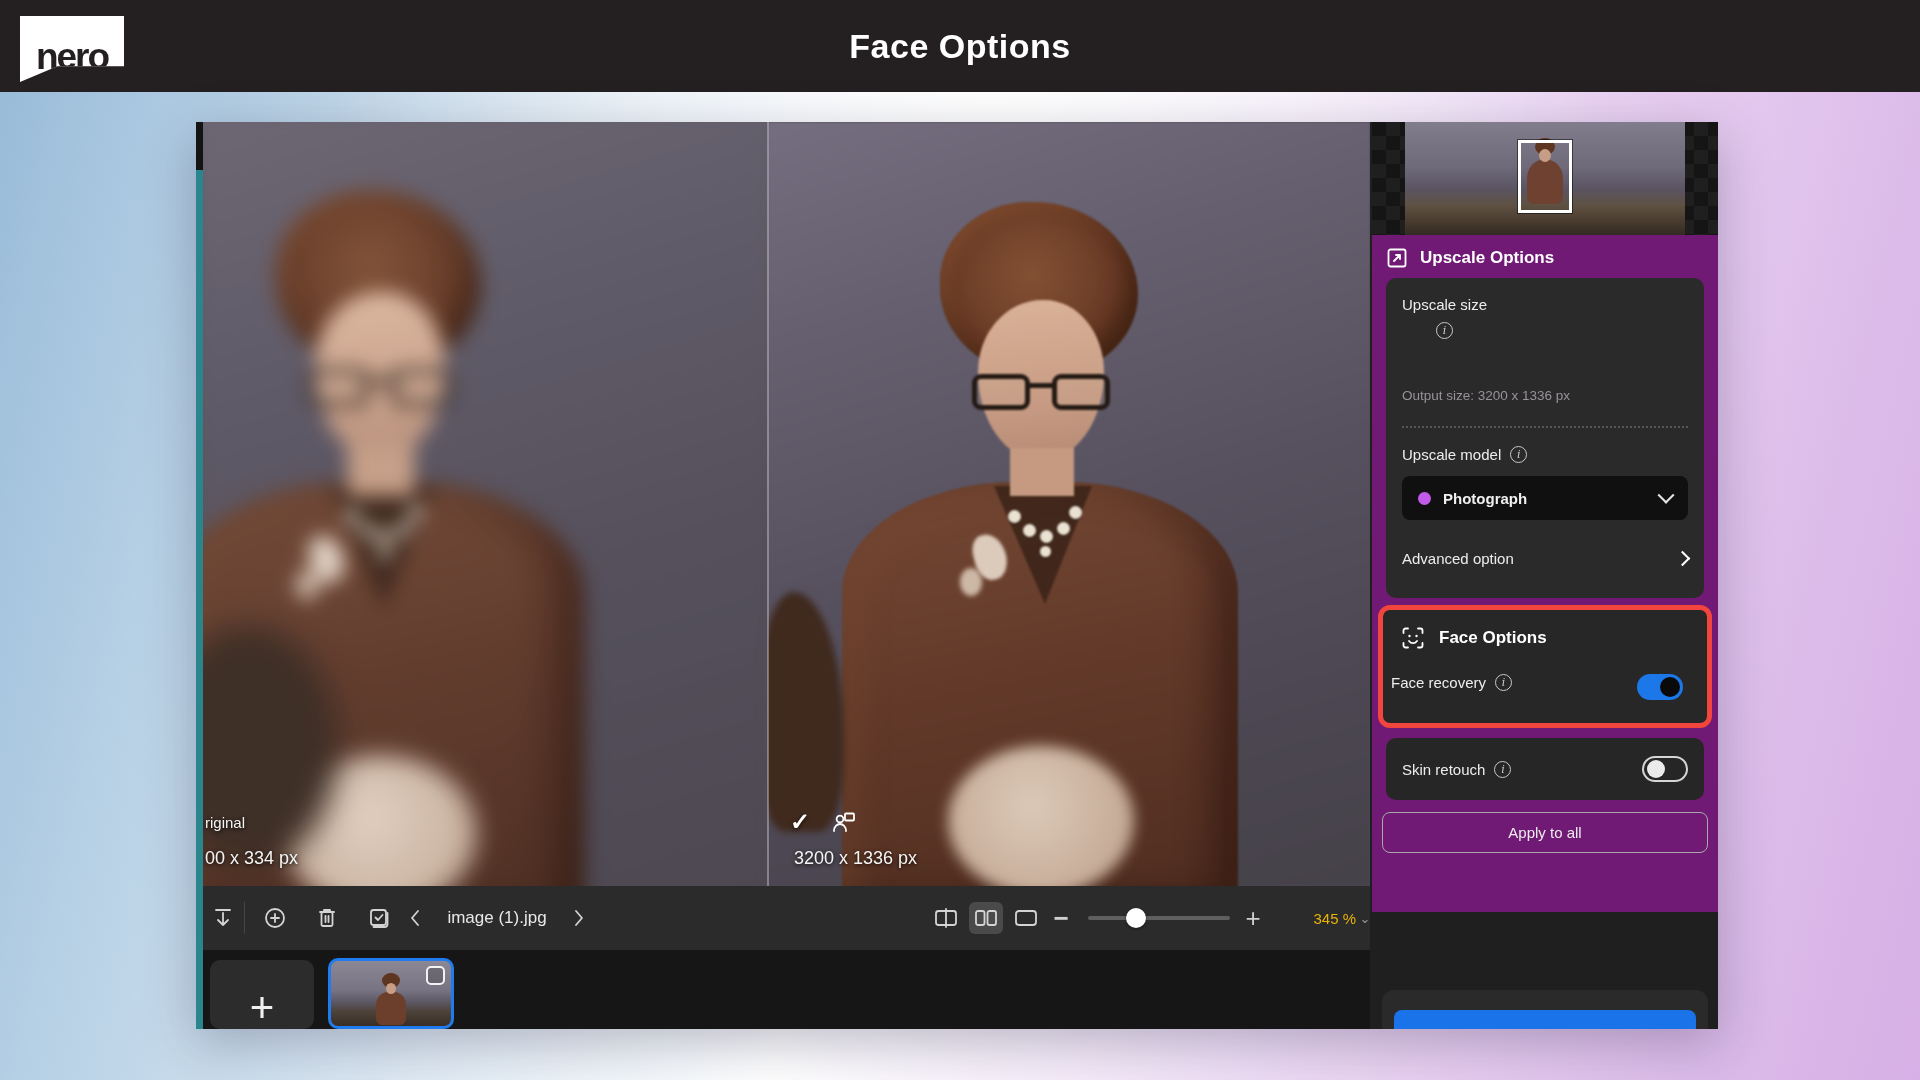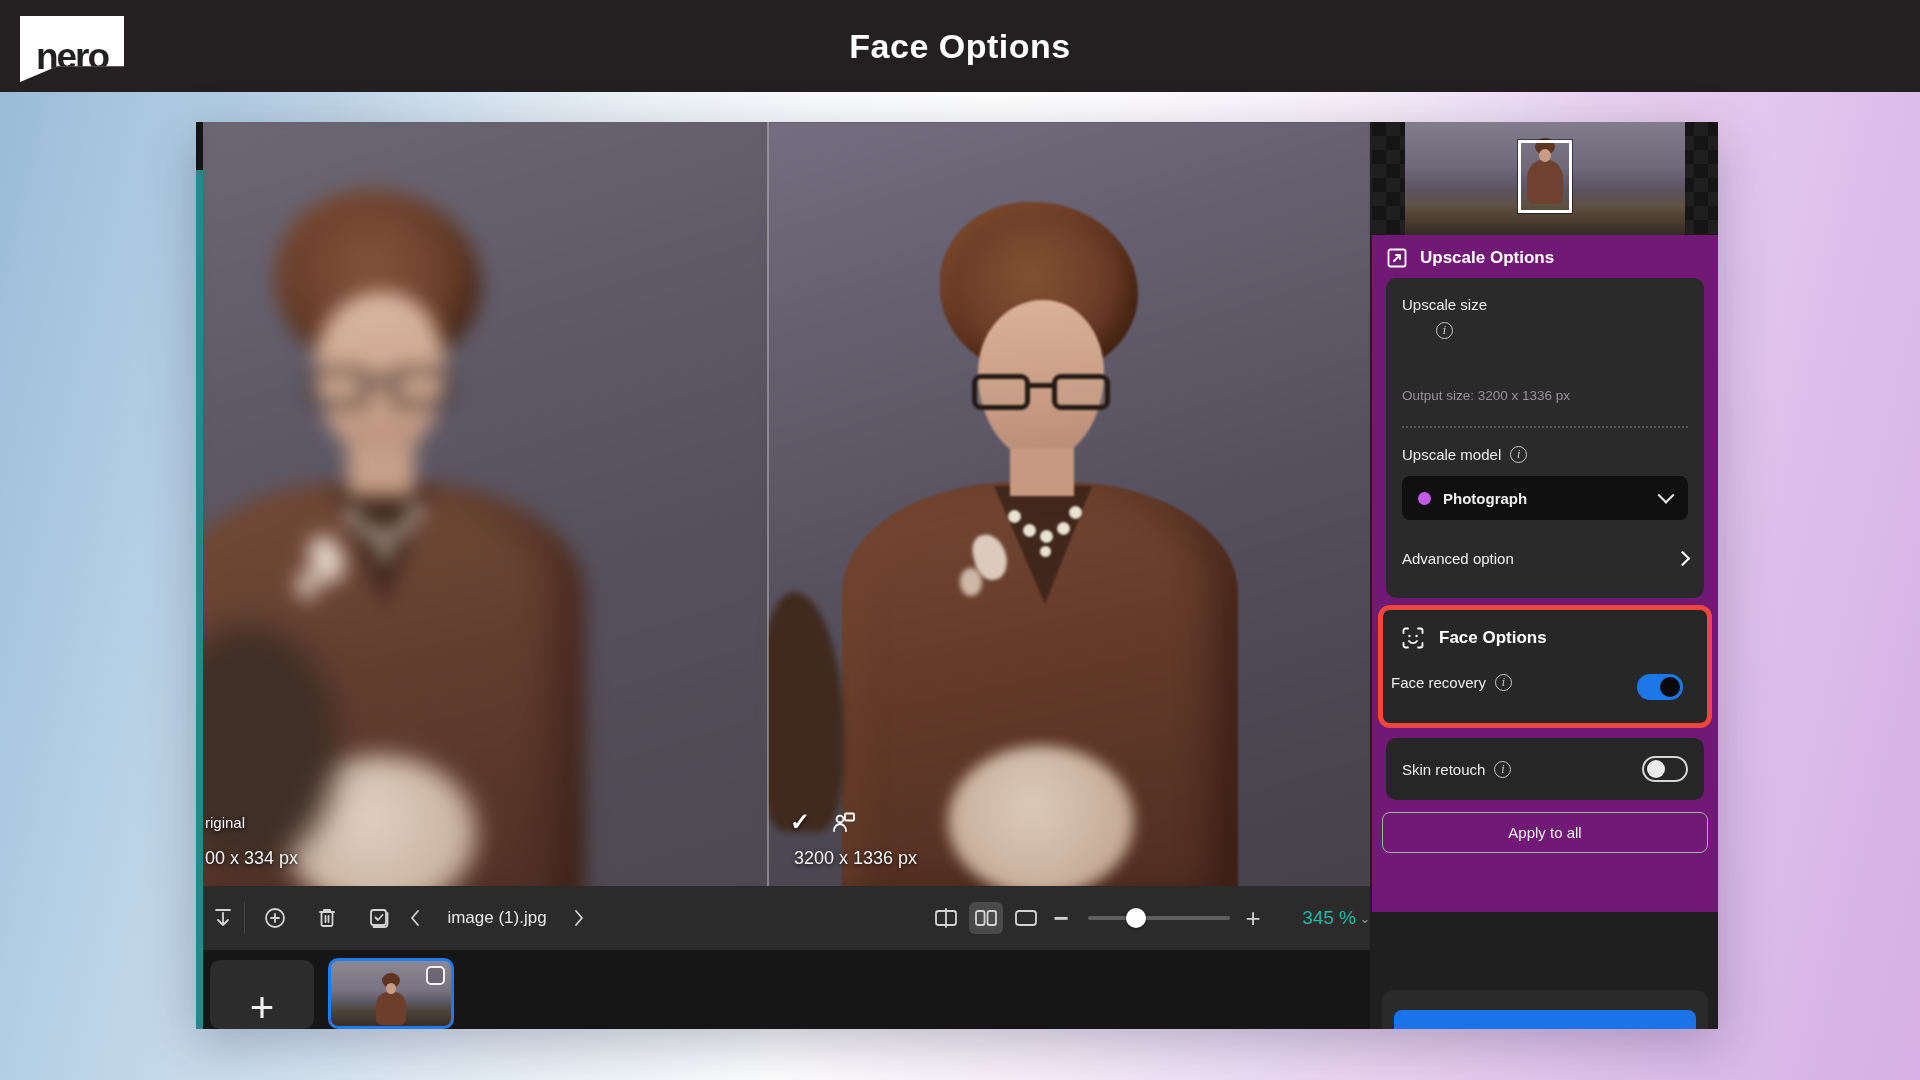"345 %" .tb-zoomtext { color: #14b8a6 -> #eab308; font-size: 19px -> 15px }
